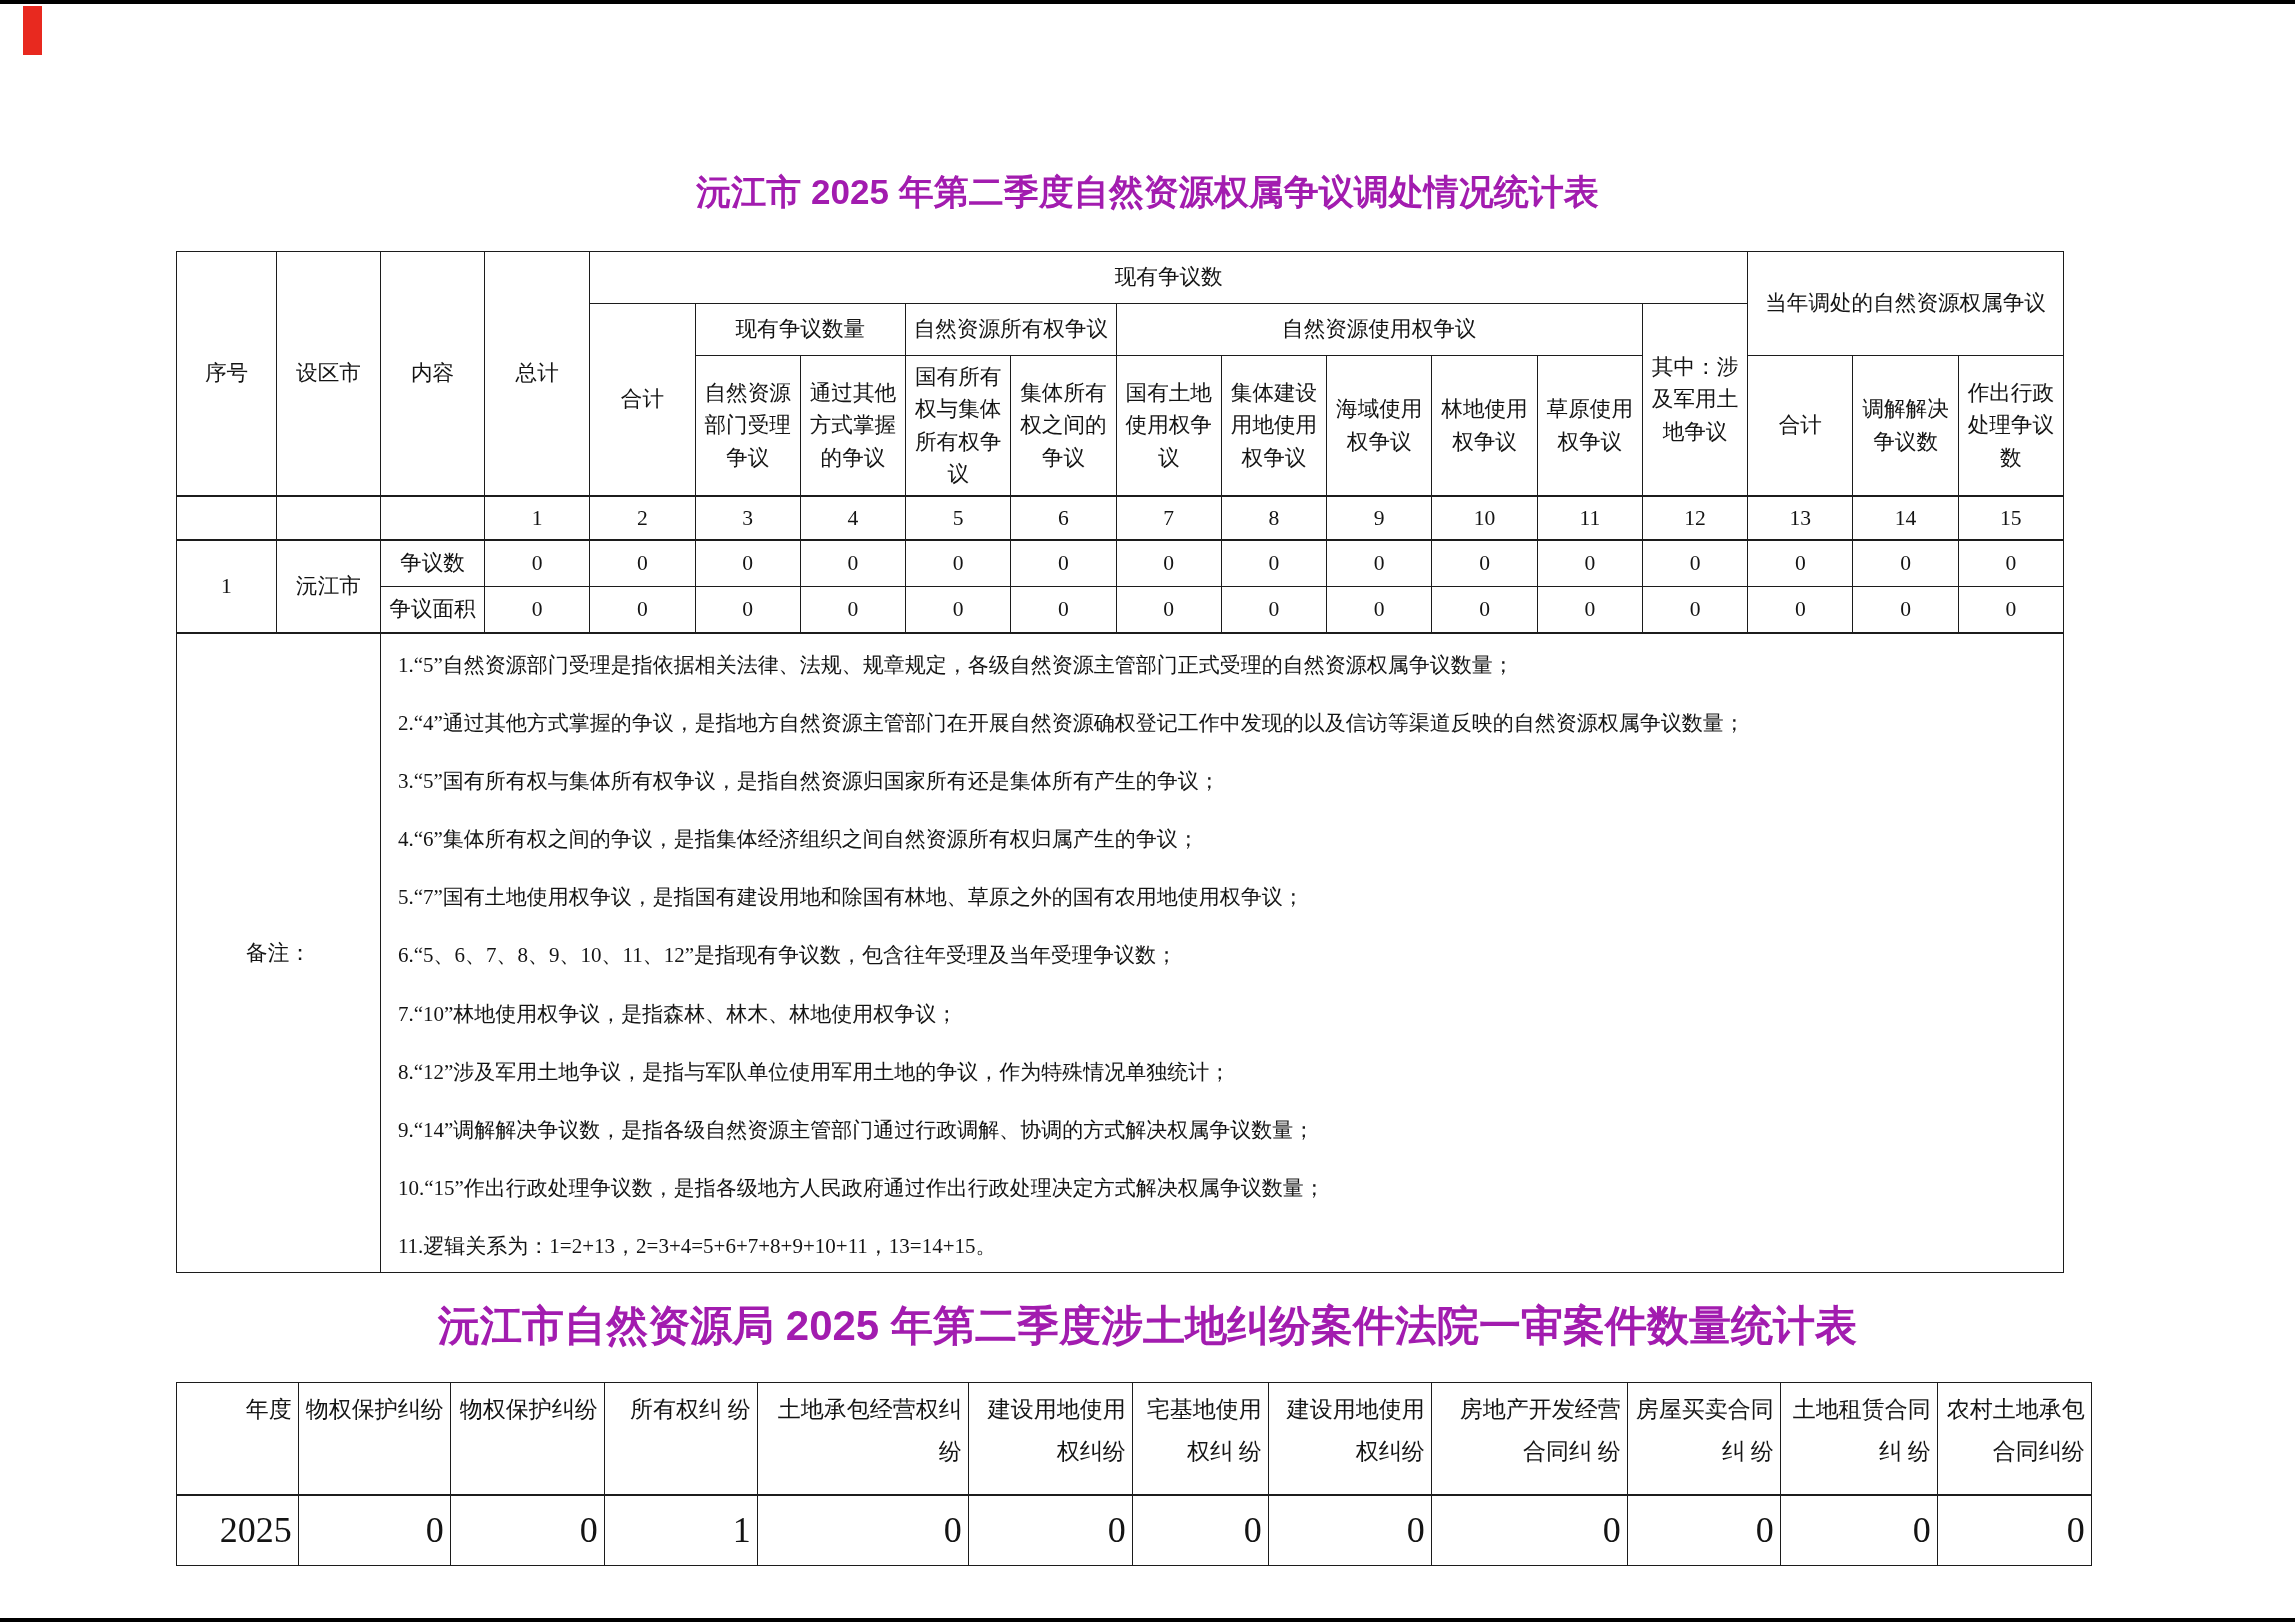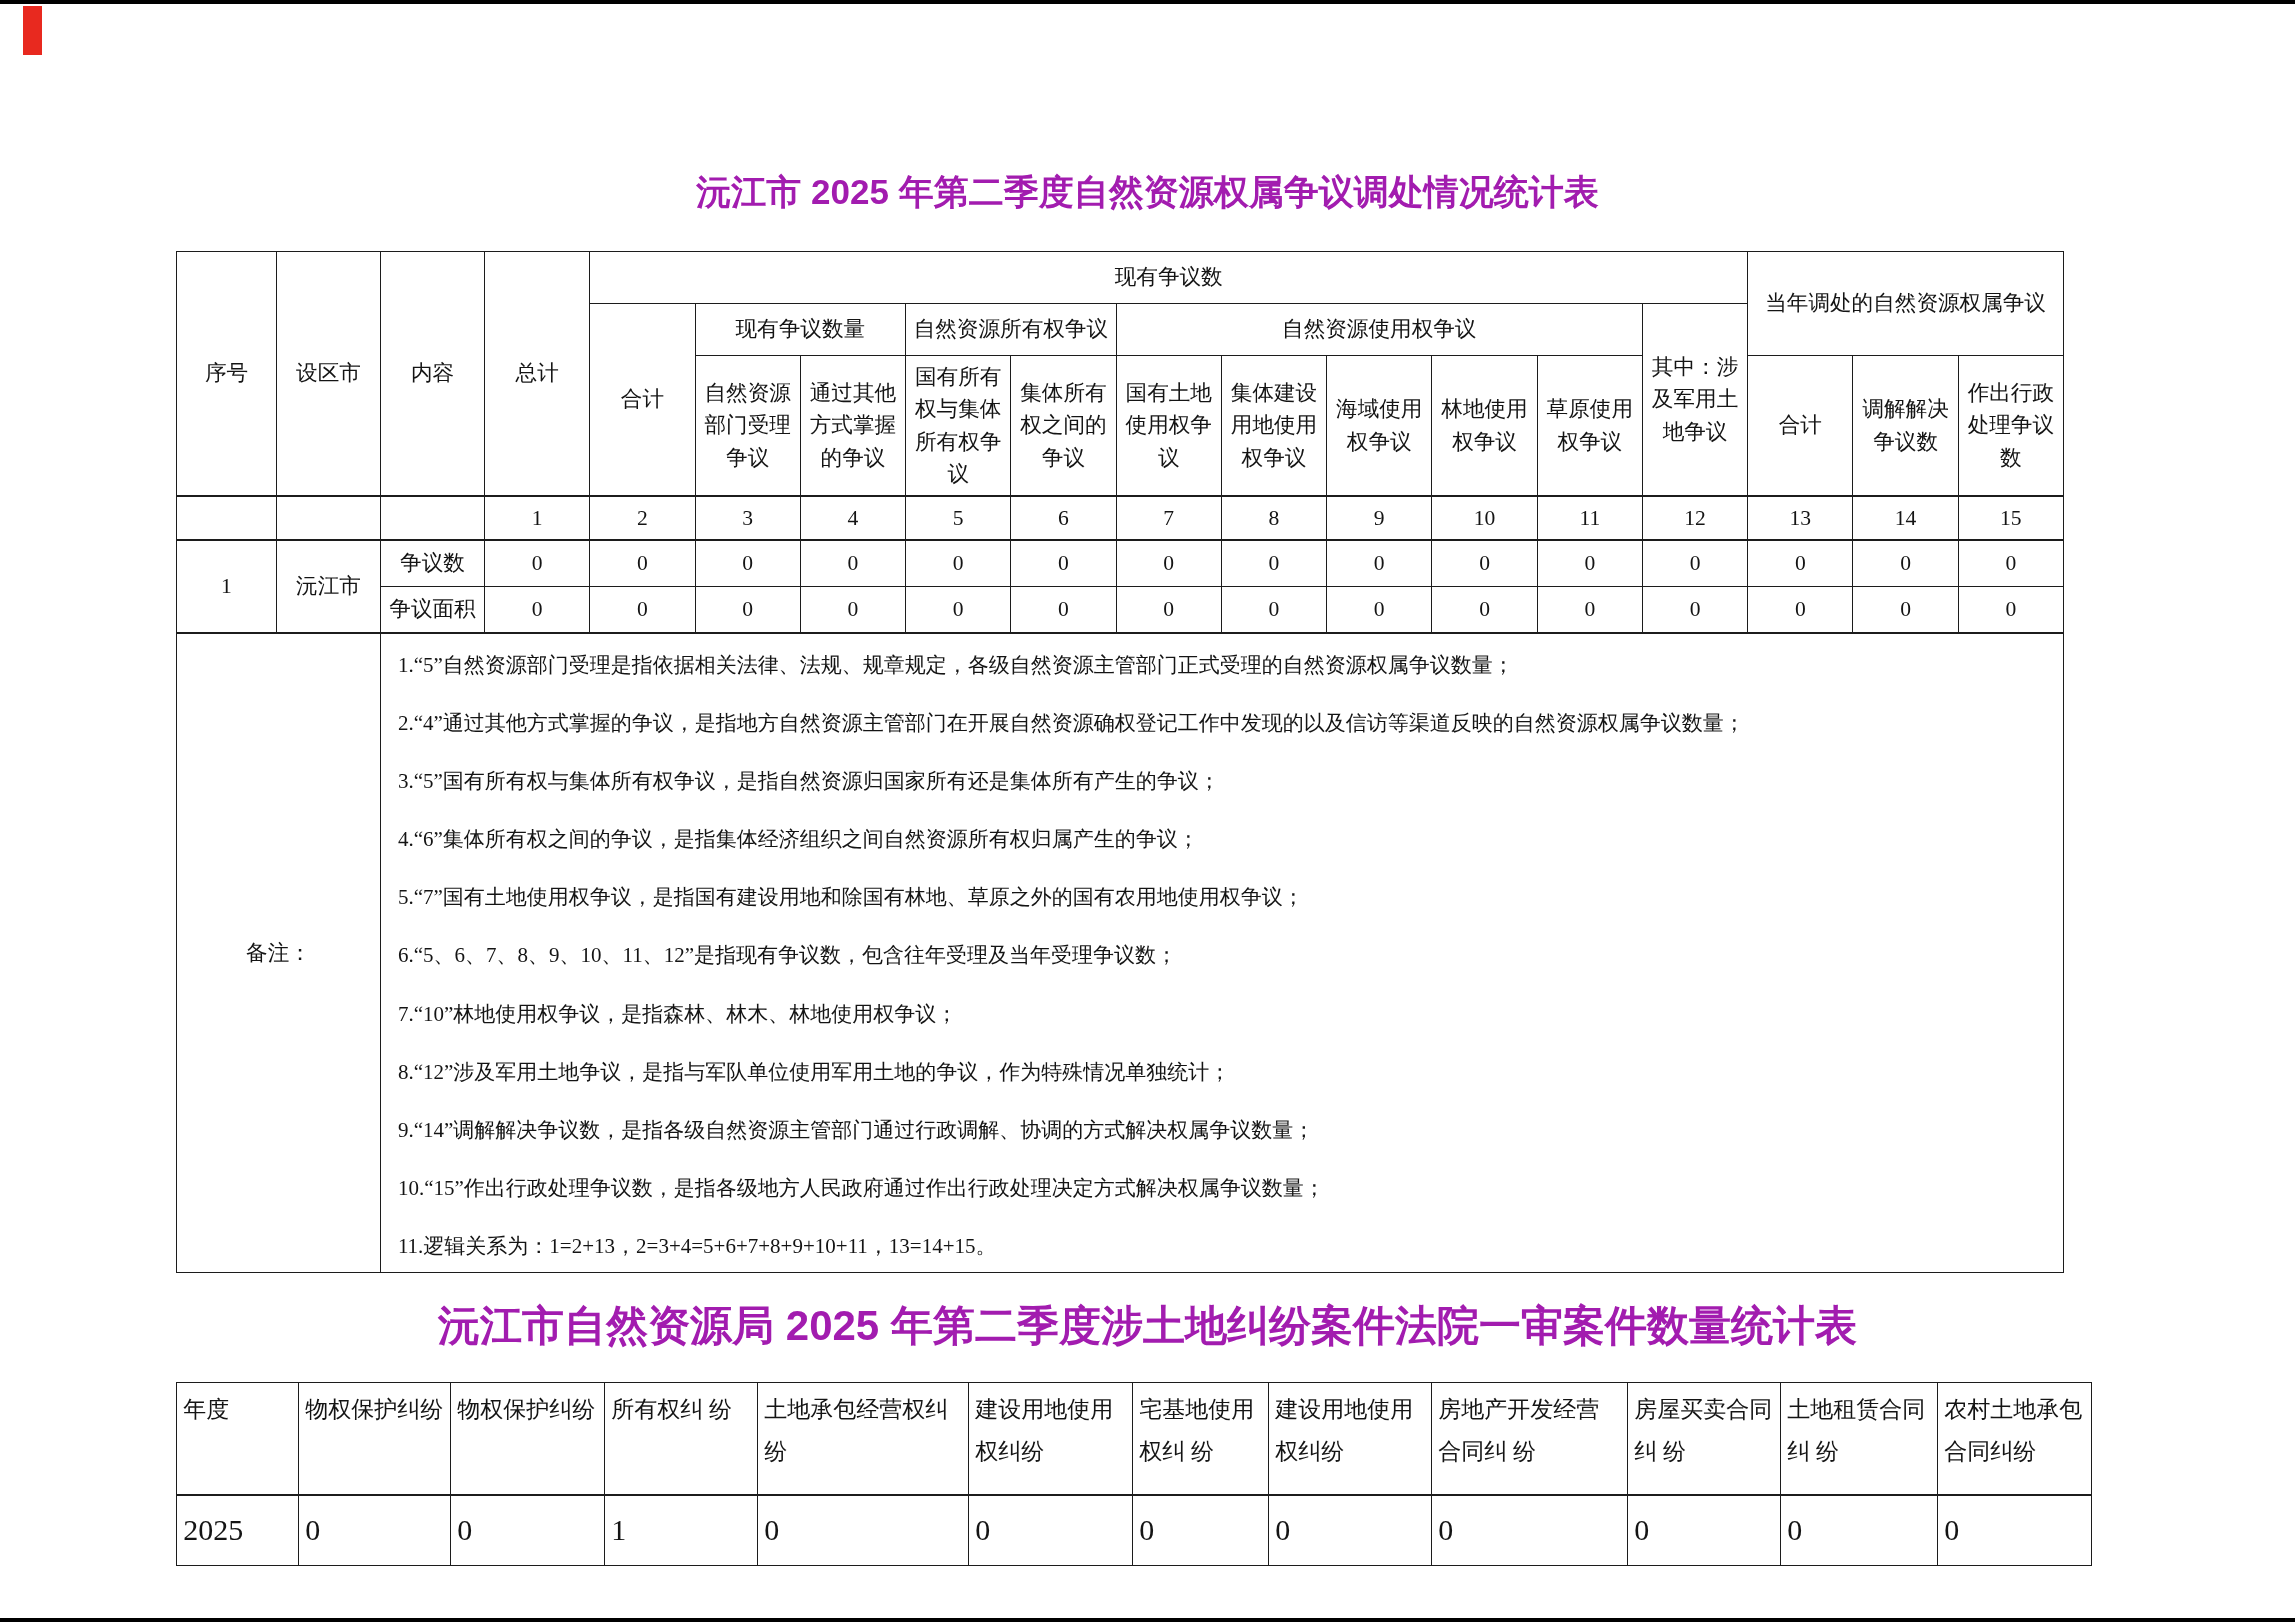"年度" .t2 th,.t2 td { text-align: left -> right }
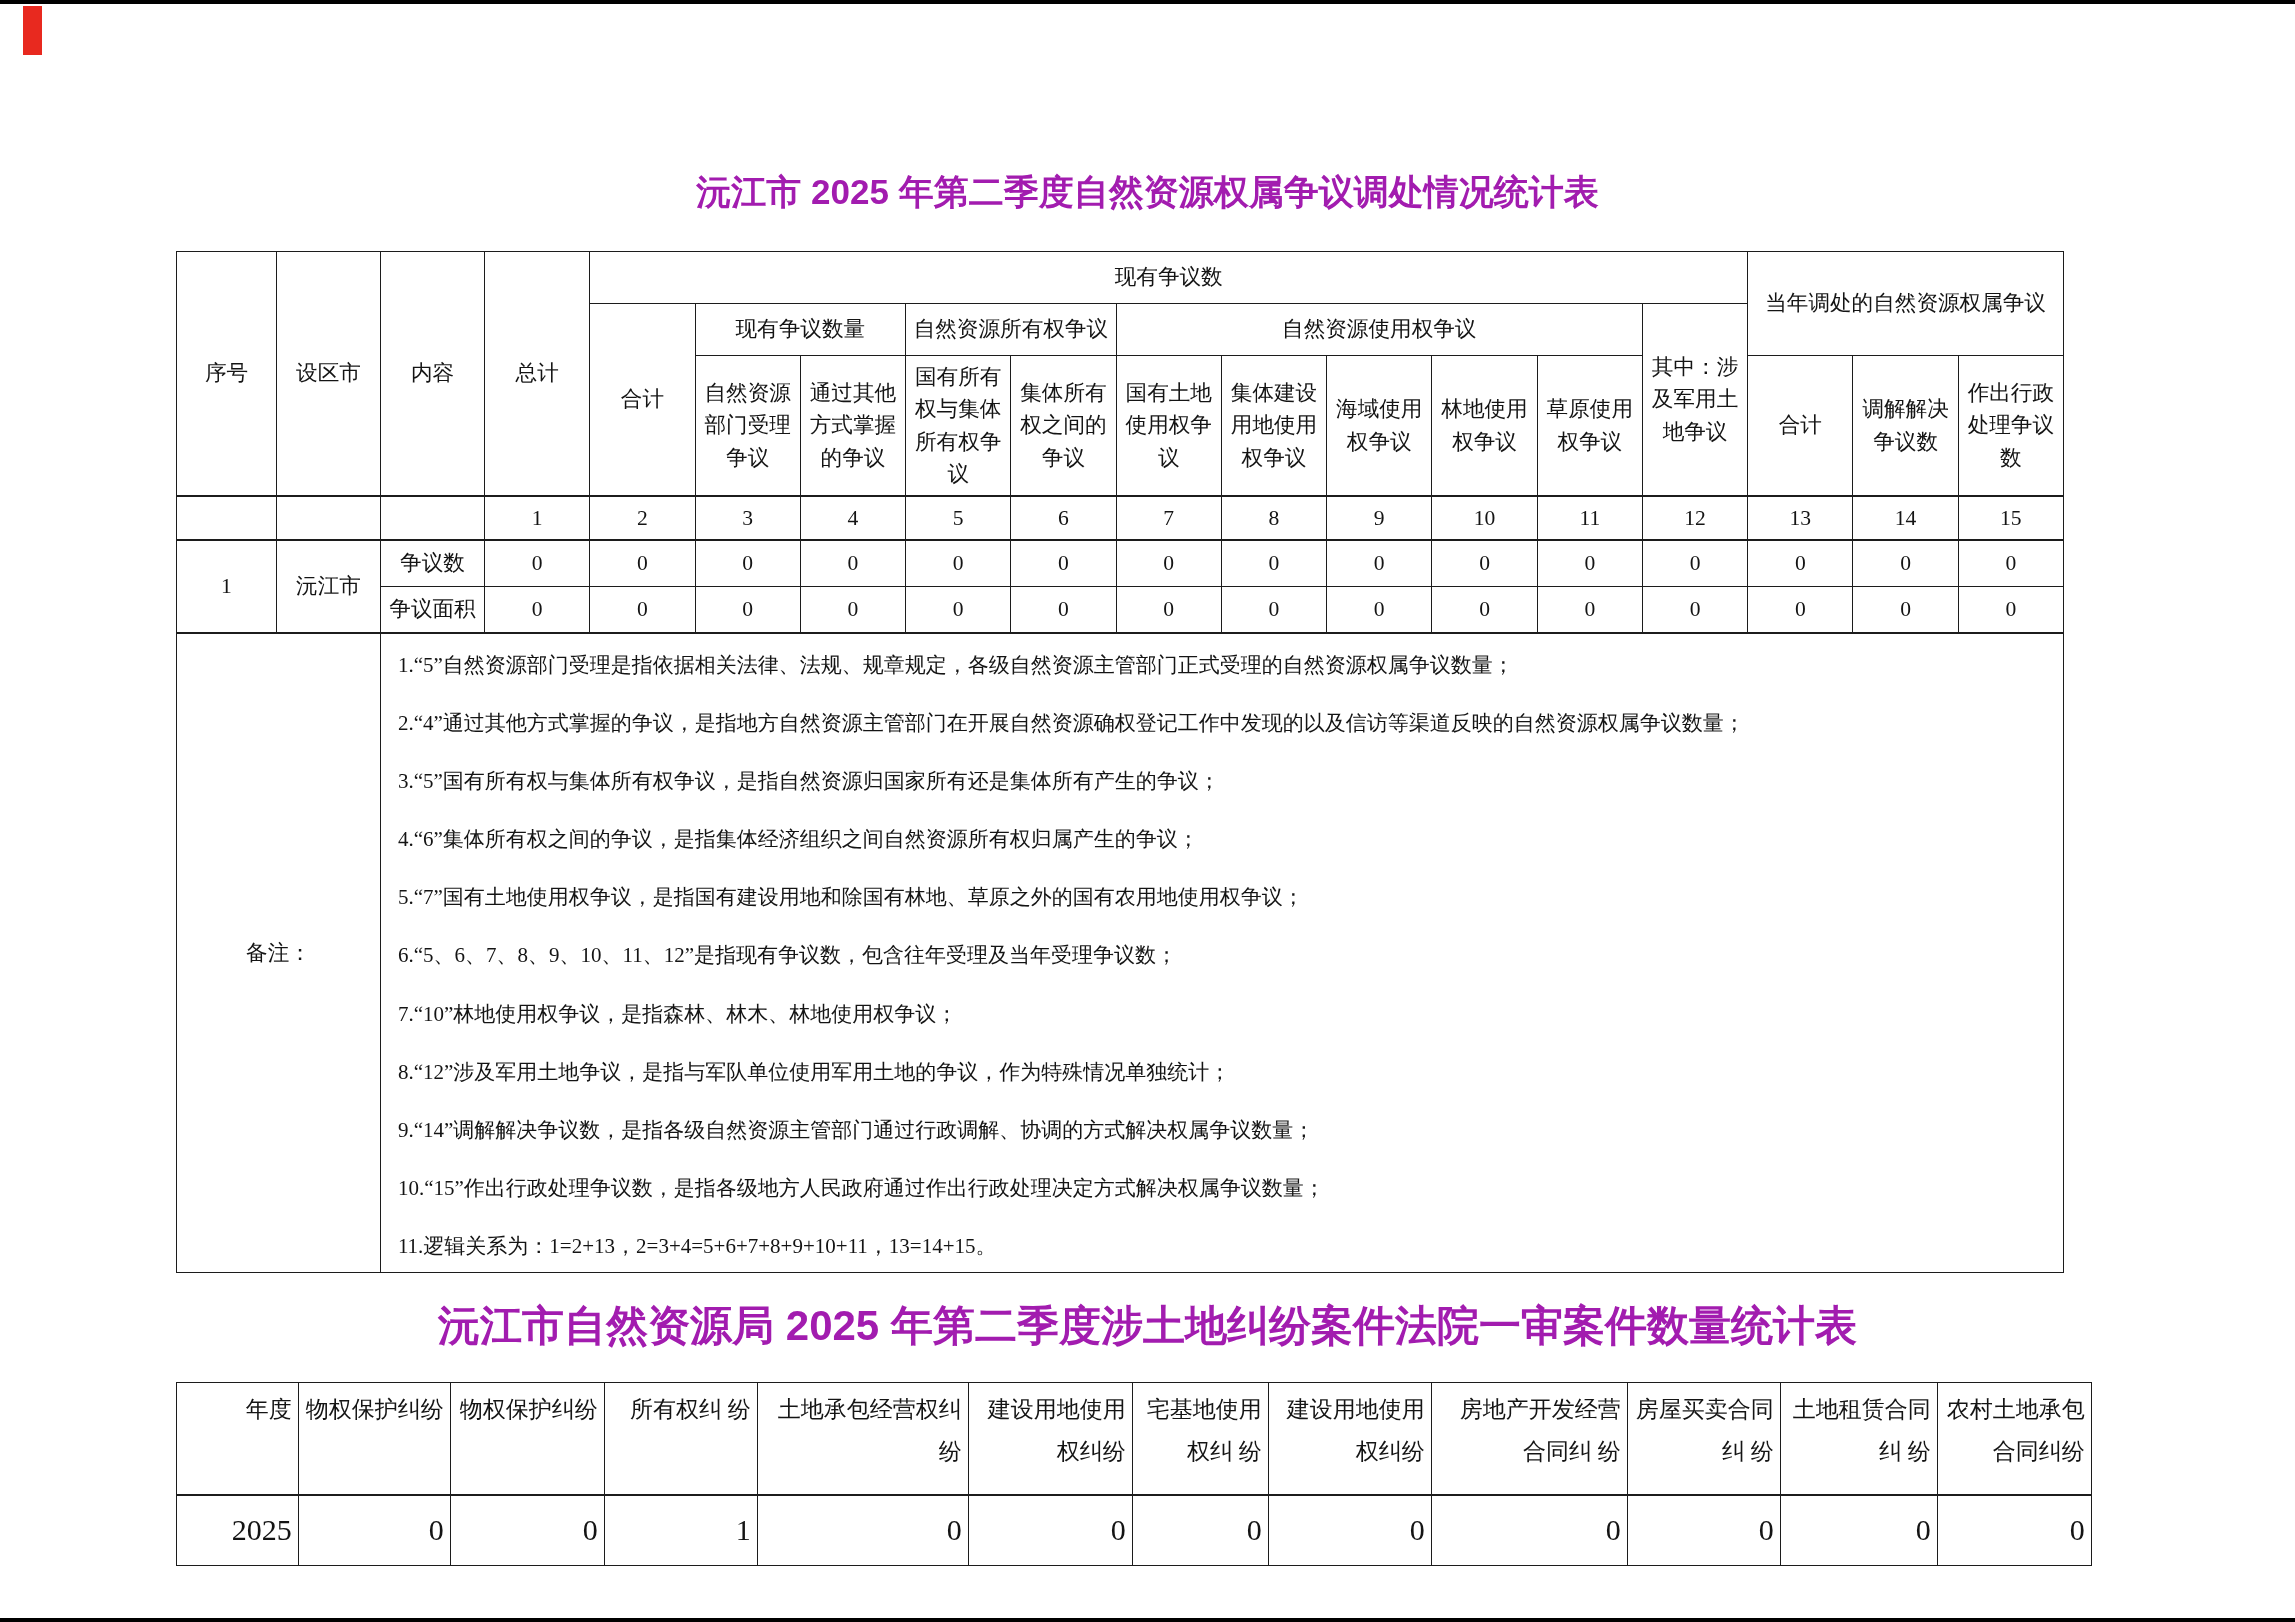"2025" .t2 td { font-size: 30px -> 36px }
